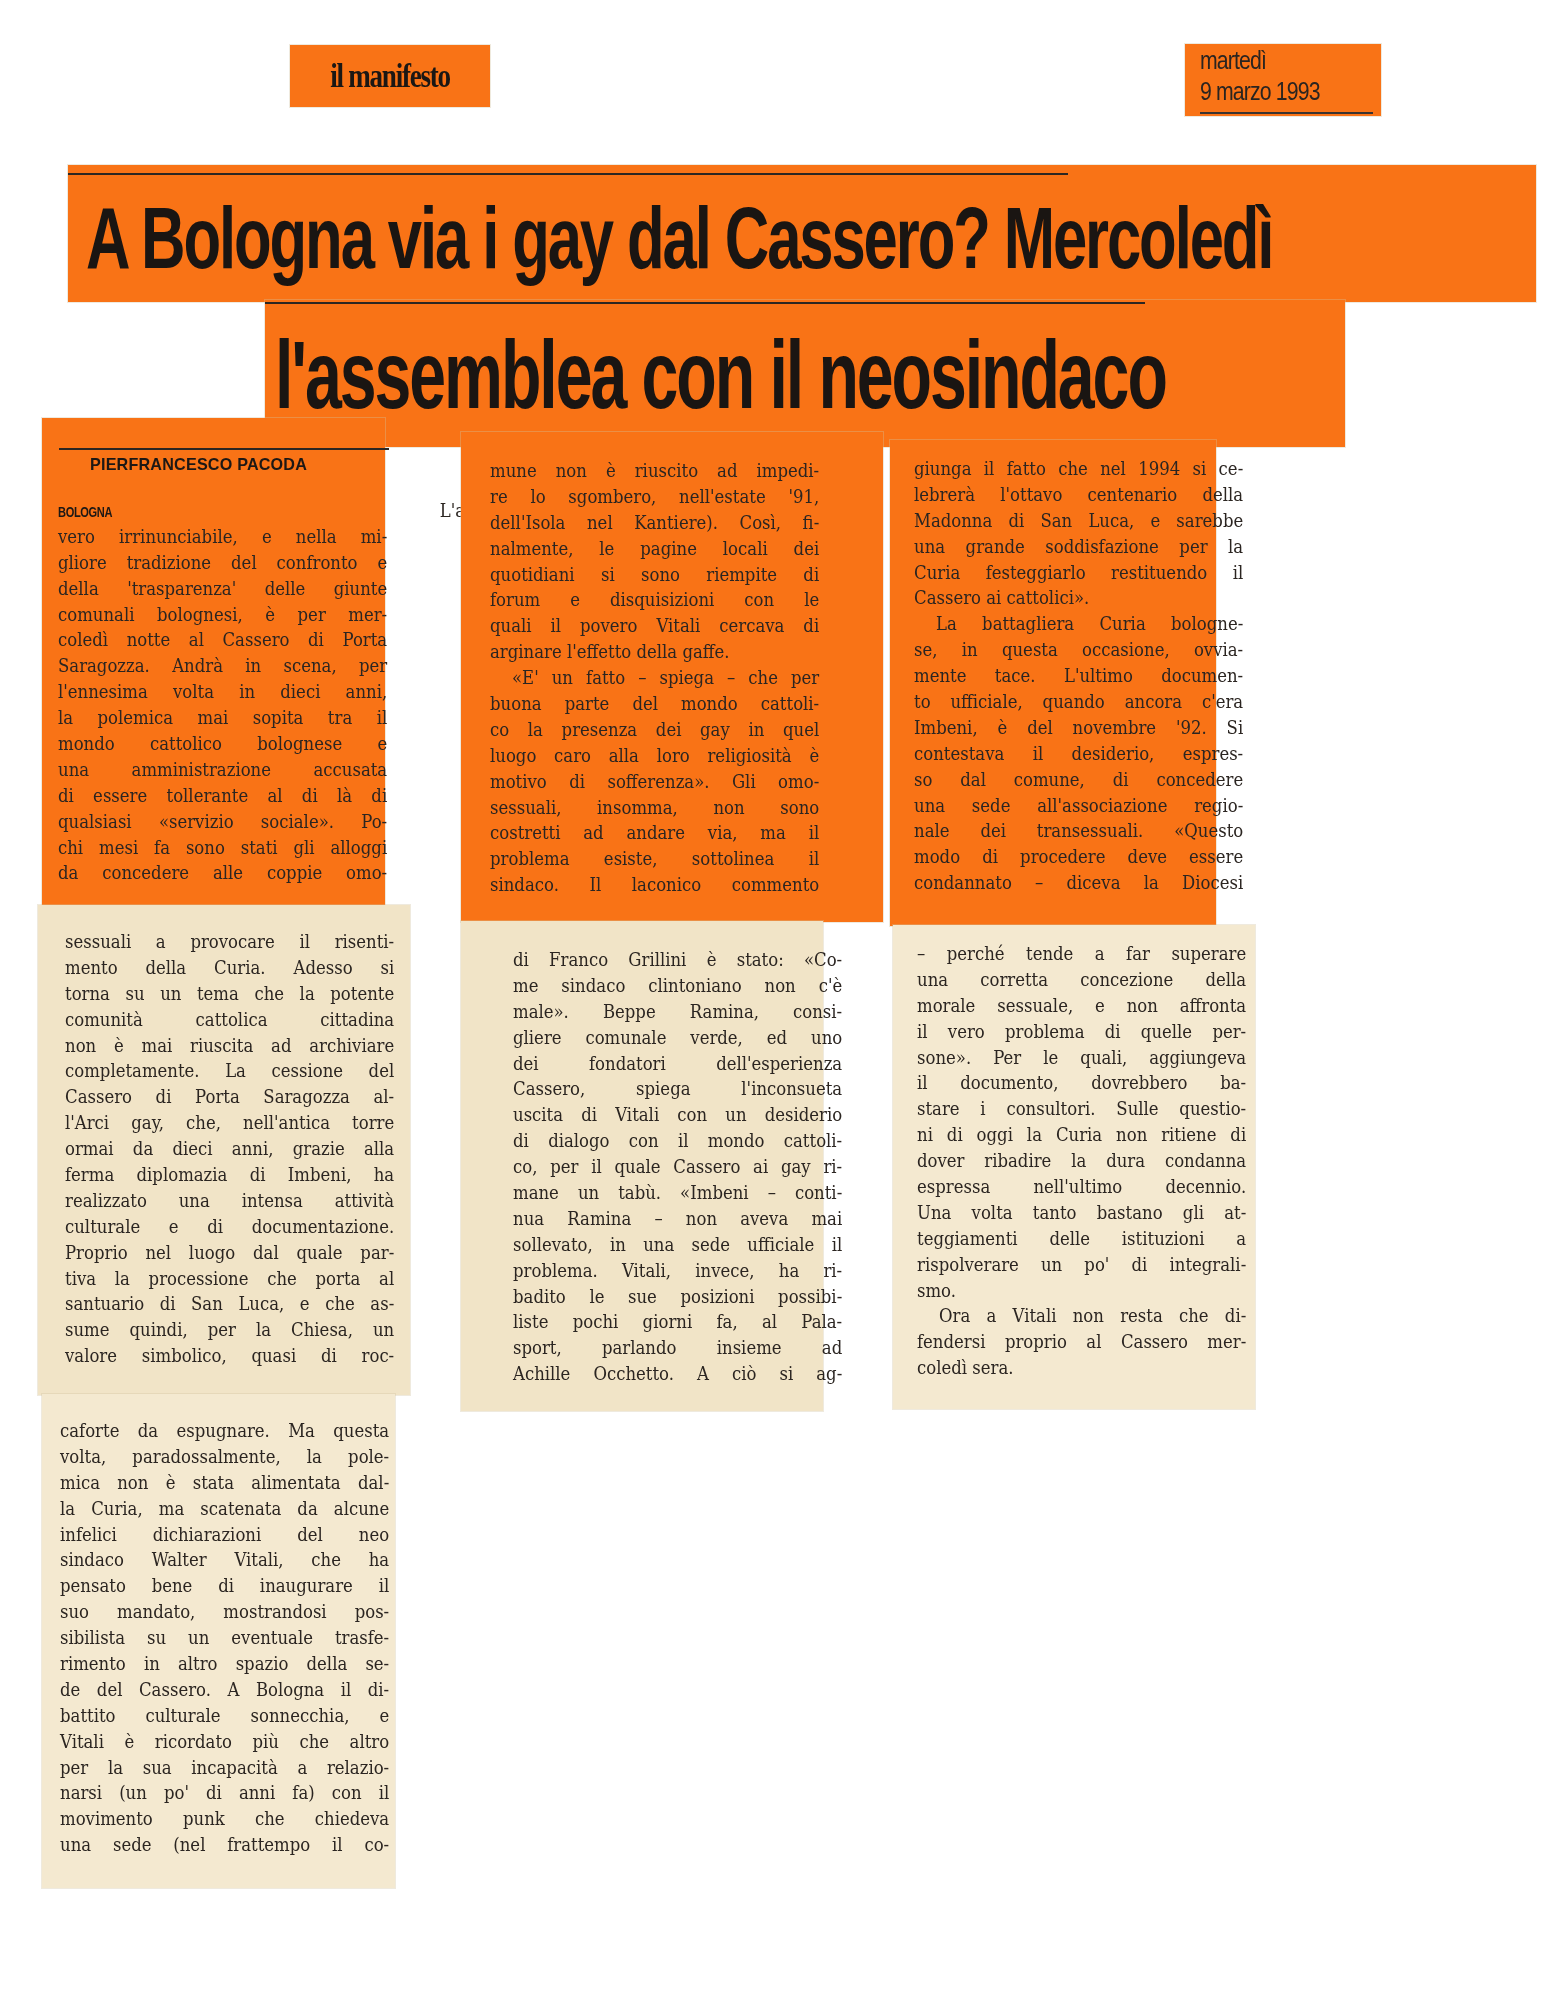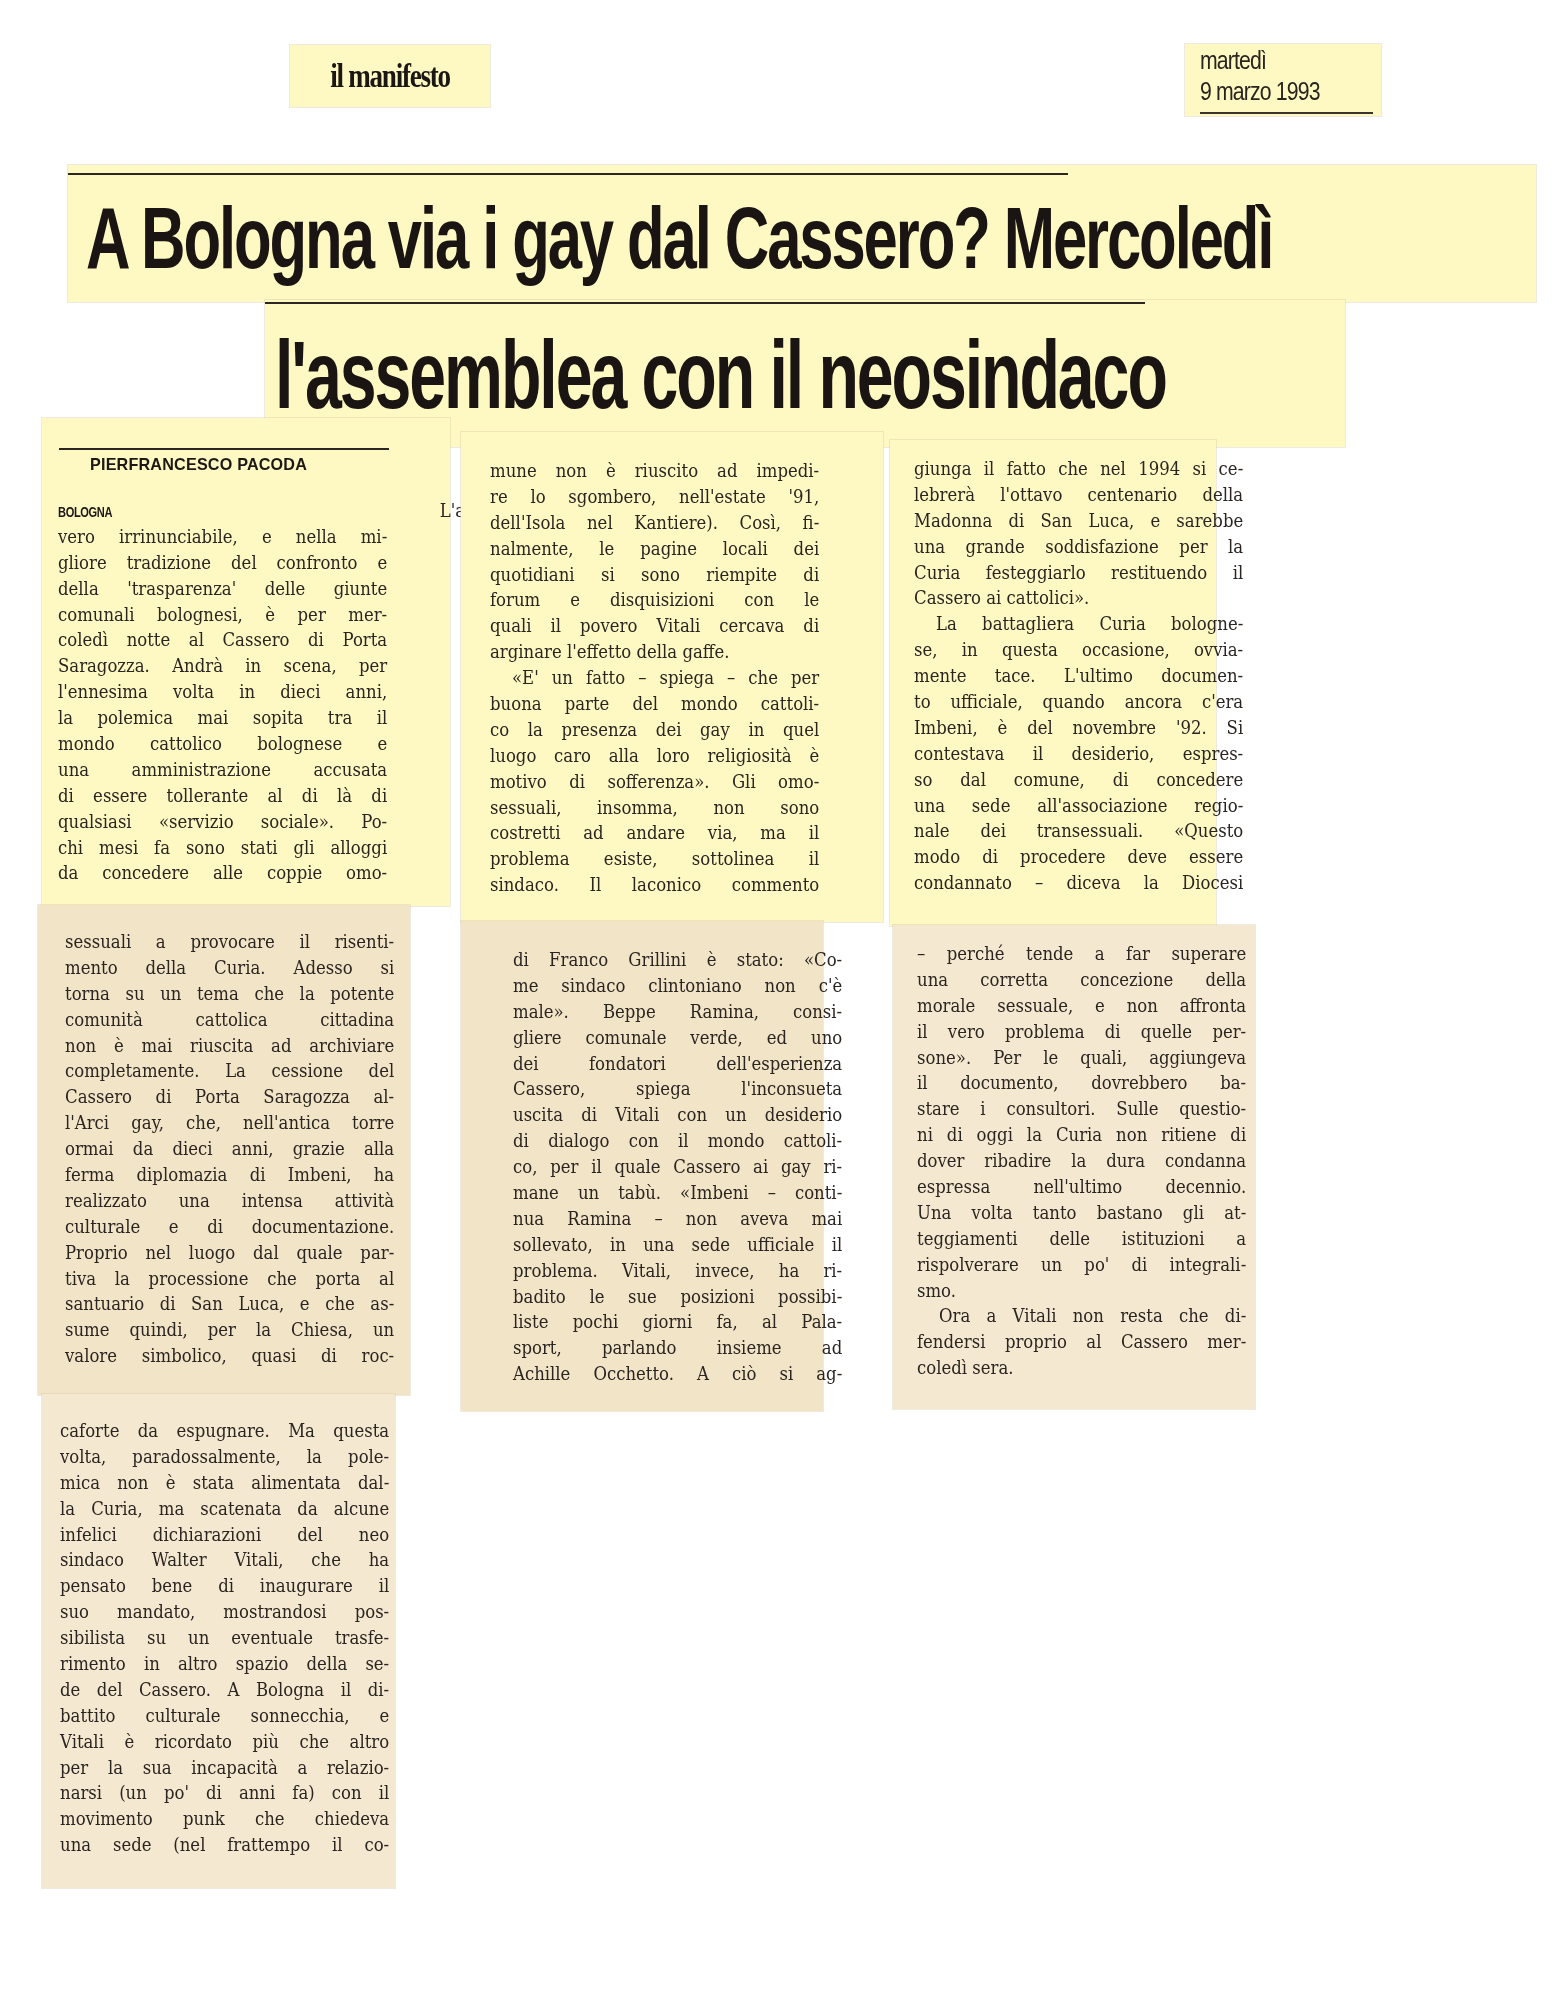"il manifesto" .clip { background: #fef9c3 -> #f97316 }
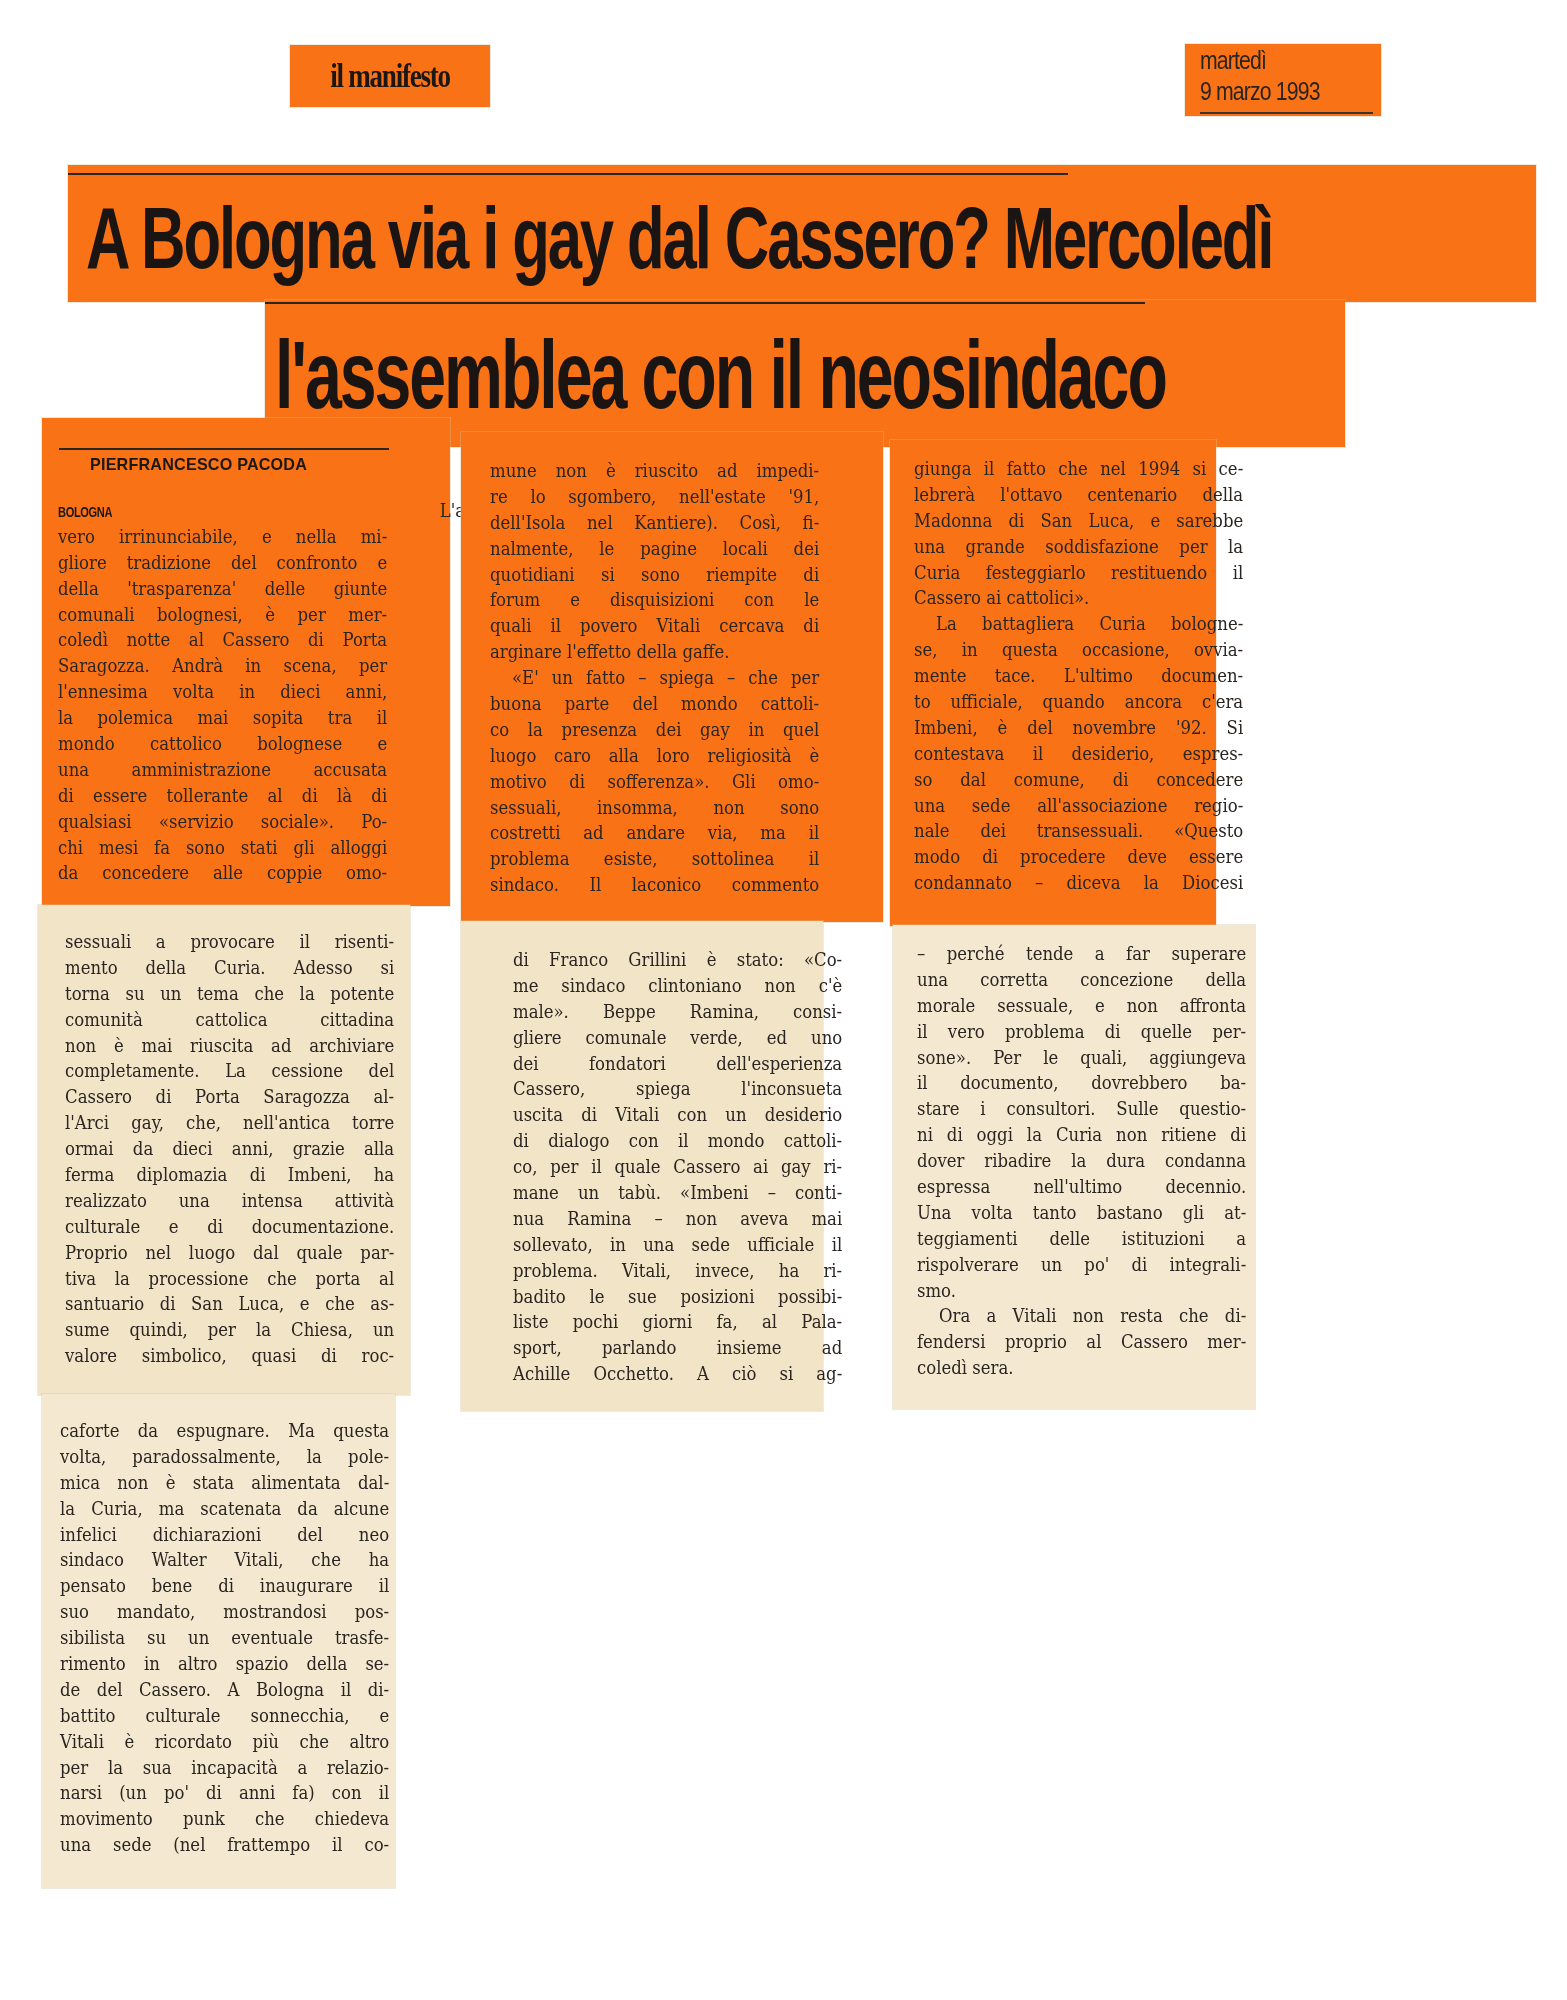"PIERFRANCESCO PACODA" div.clip { padding-left: none -> 31px; width: 408px -> 312px }
